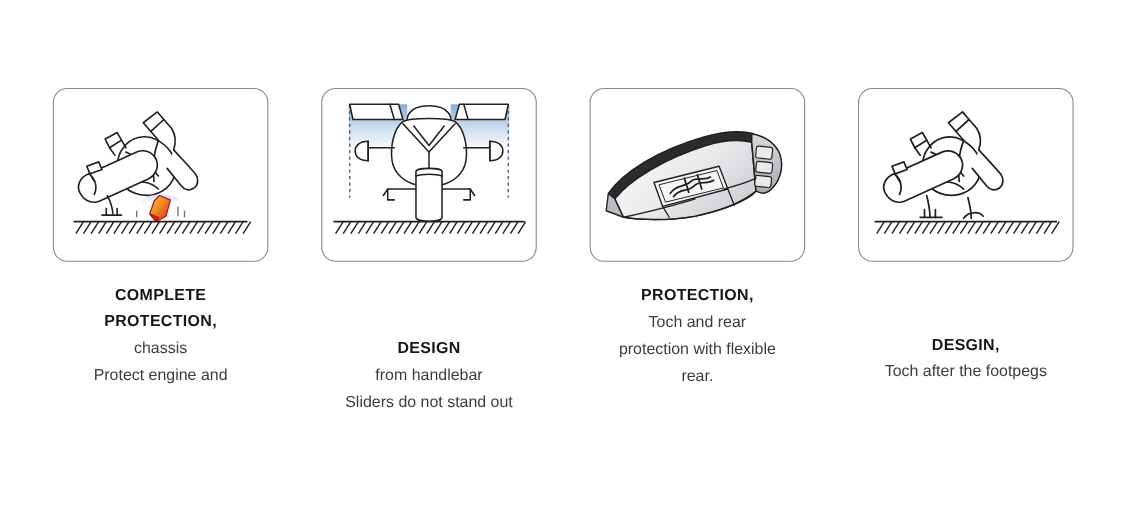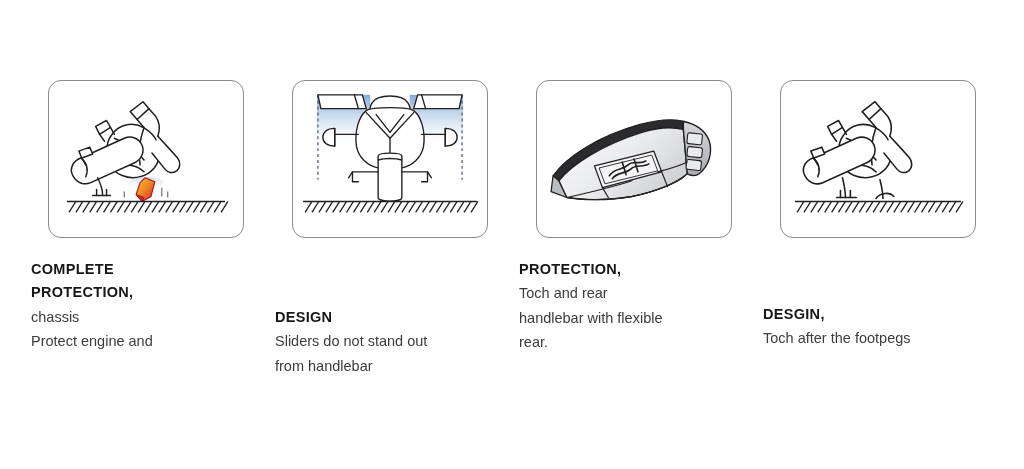"COMPLETE" .caption { text-align: left -> center }
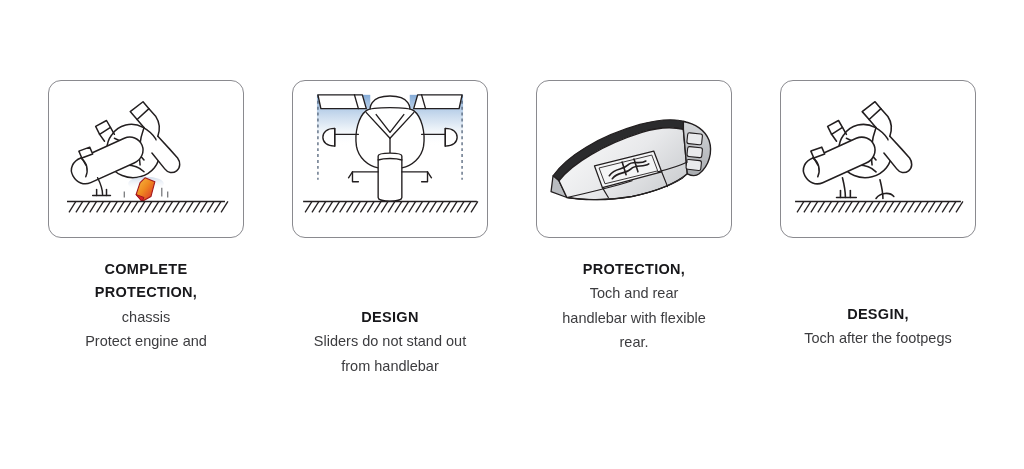"handlebar with flexible" span.caption-body { text: handlebar -> protection }
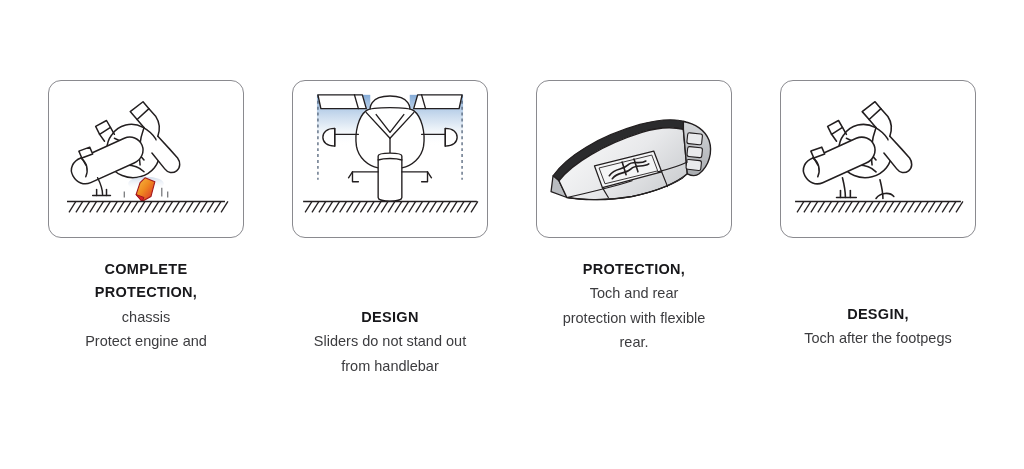"Sliders do not stand out" span.caption-body { order: before "from handlebar" -> after "from handlebar" }
